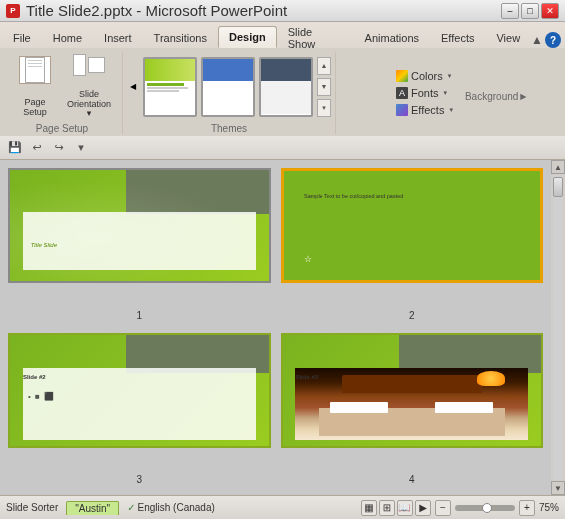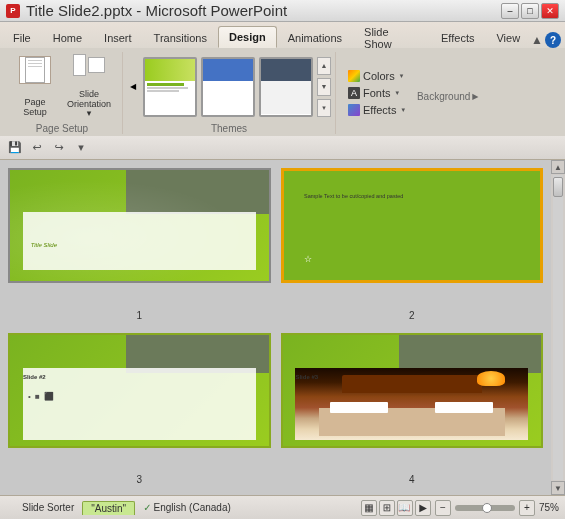"Animations" div.tab { order: before "Slide Show" -> after "Slide Show" }
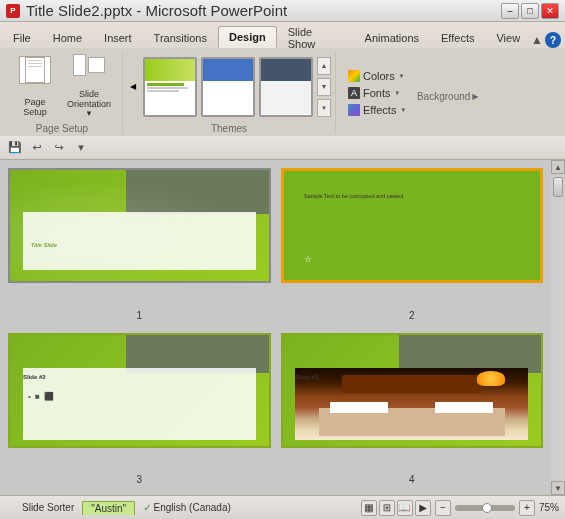"Colors" .cfe-col { margin-left: none -> 48px }
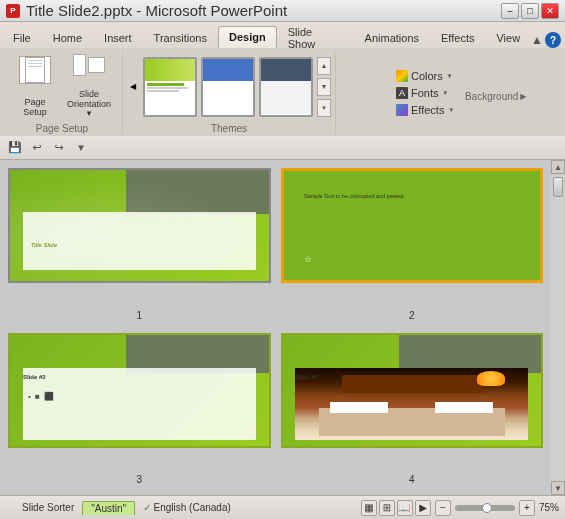"Slide Sorter" .status-left { margin-left: 16px -> none }
